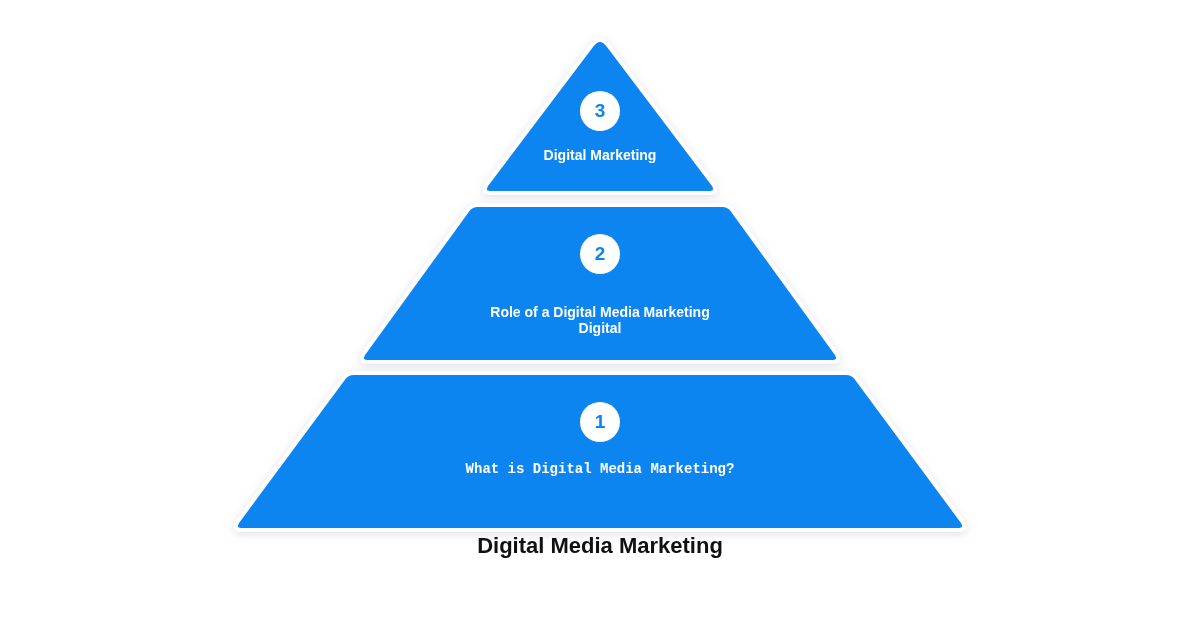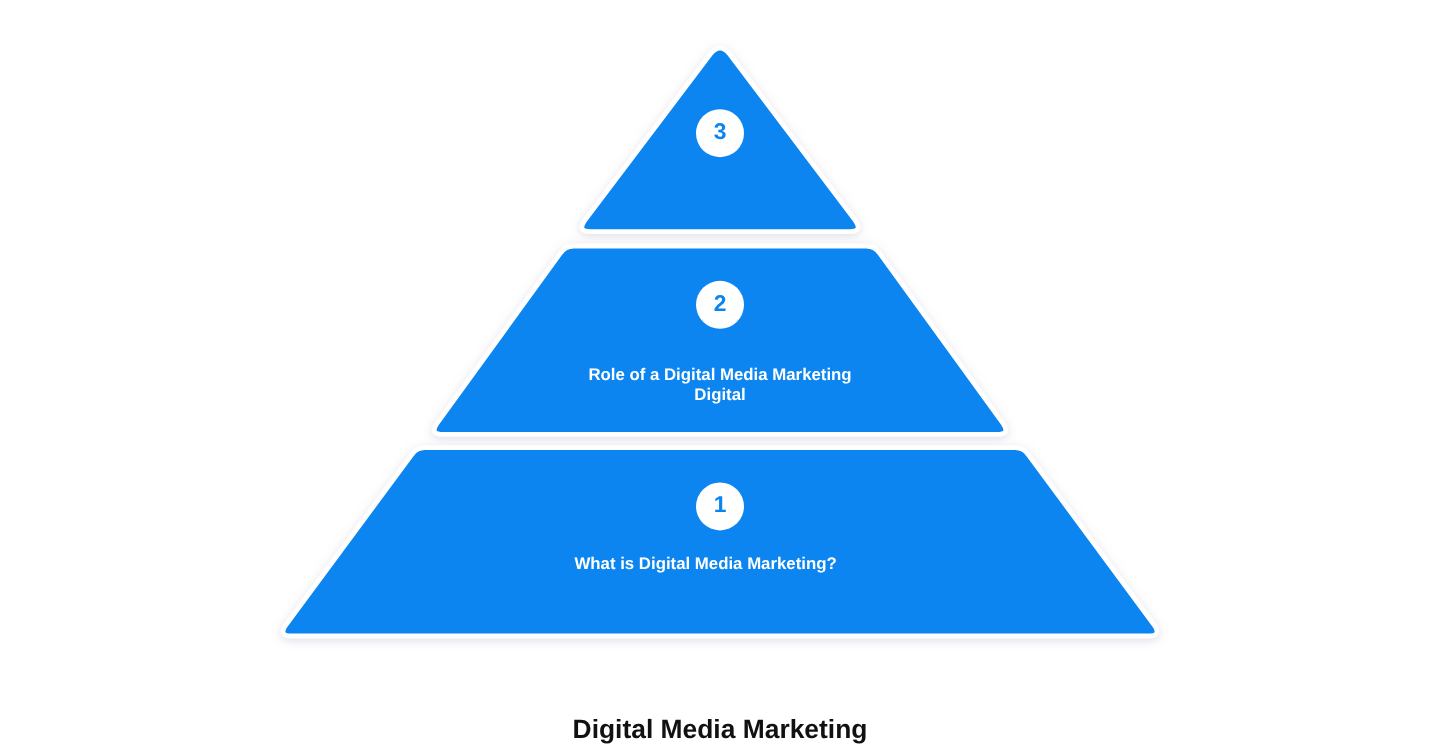"Digital Marketing" div { html: none -> <div>Digital Marketing</div> }
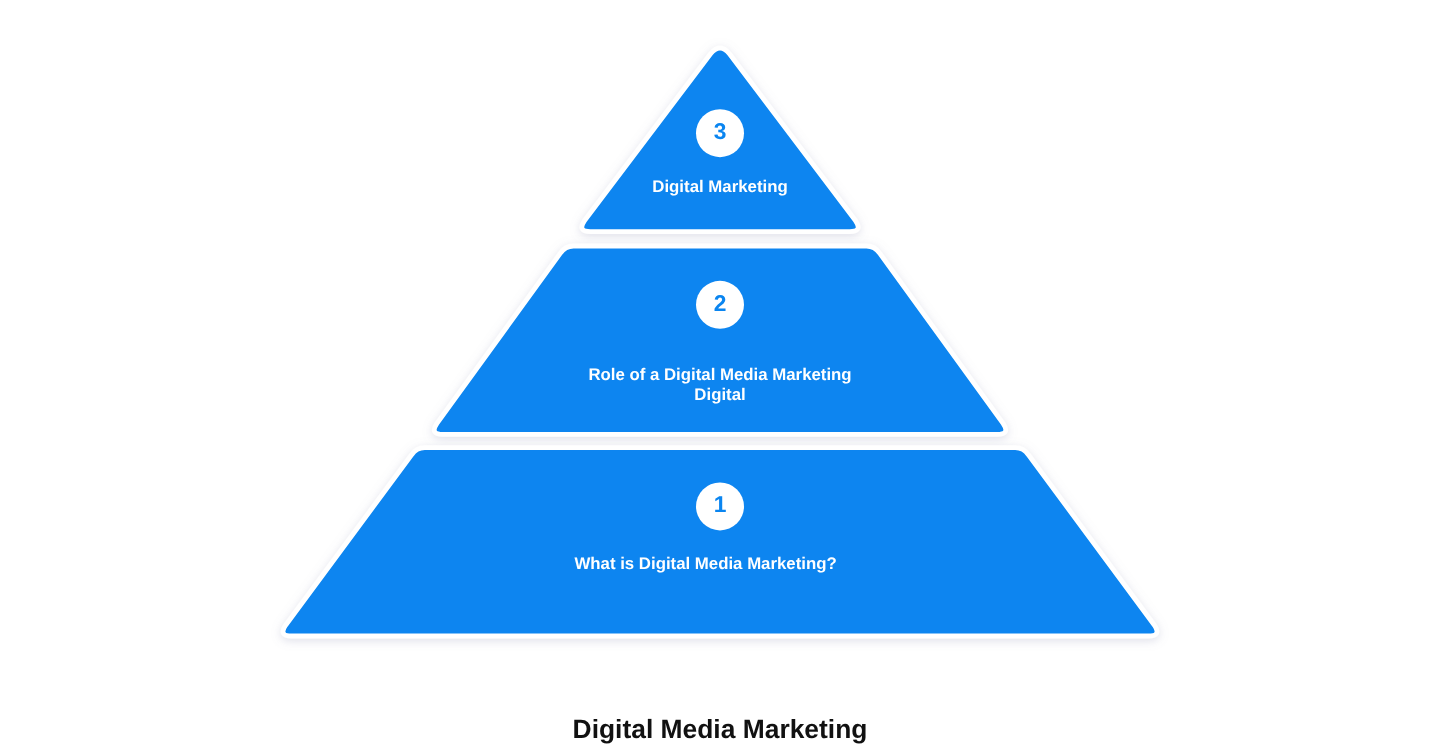"What is Digital Media Marketing?" div.label { font-family: none -> Liberation Mono, monospace; left: 588px -> 600px }
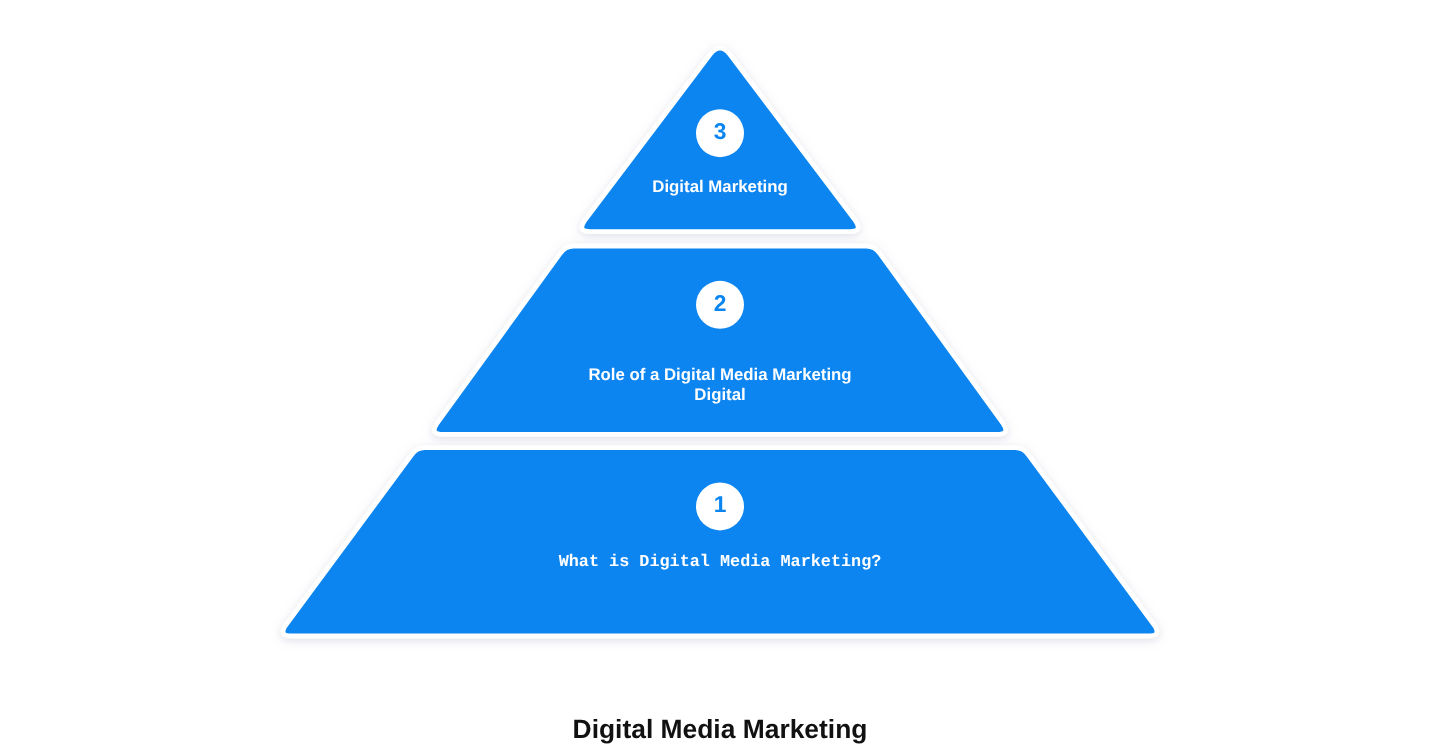"Digital Media Marketing" .title { top: 595px -> 533px }
